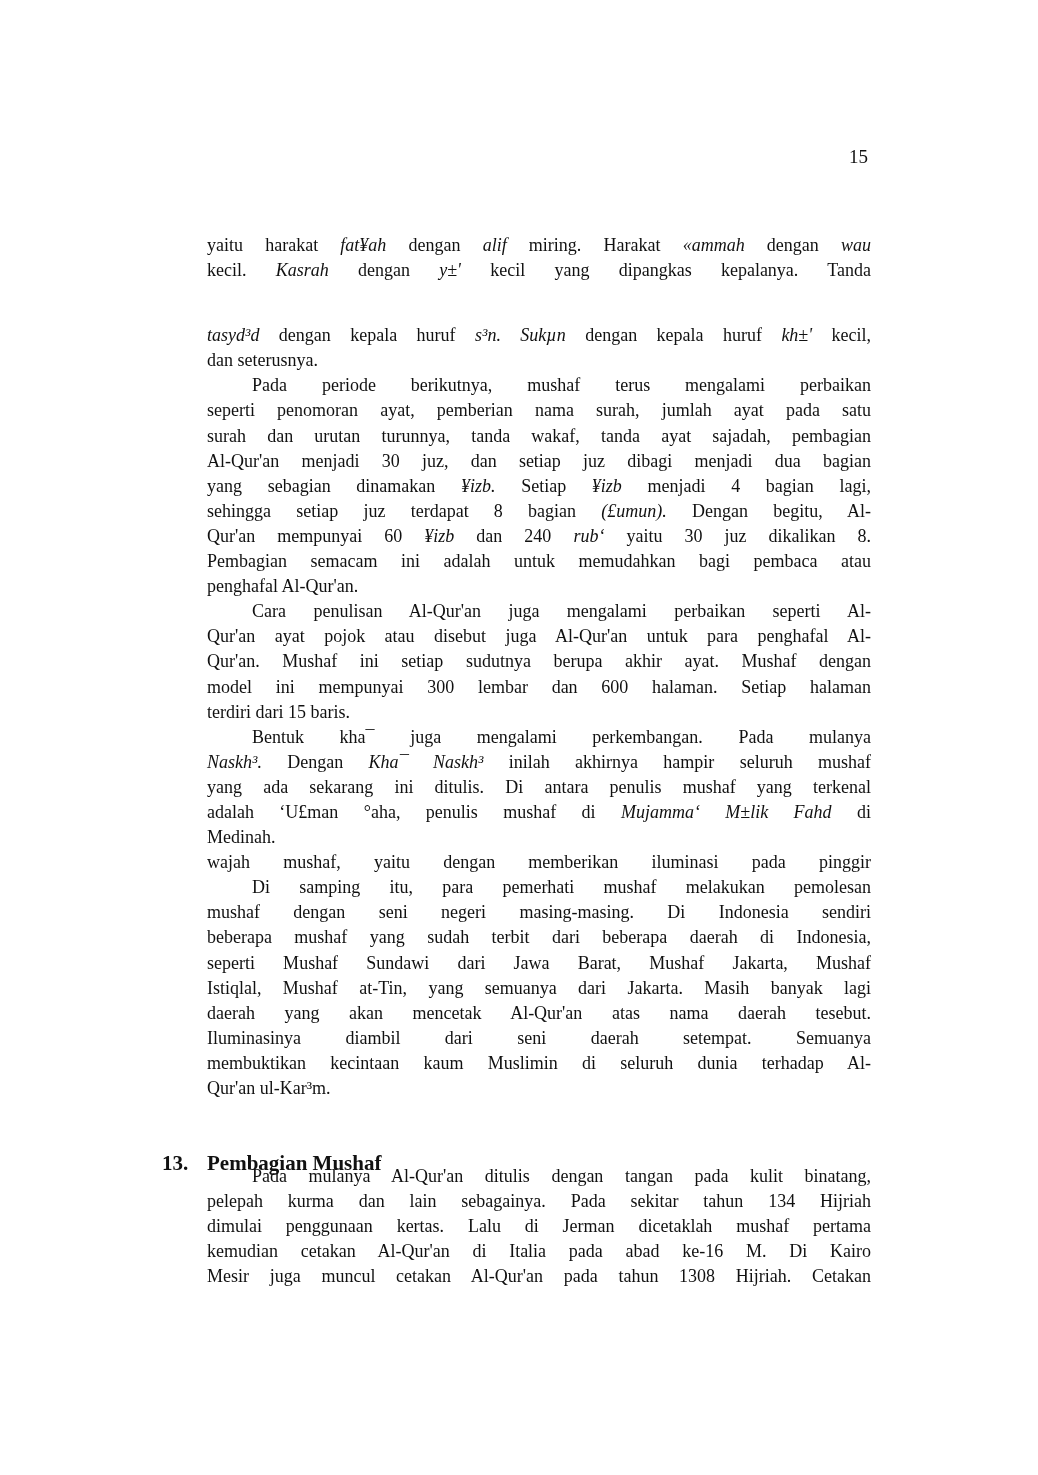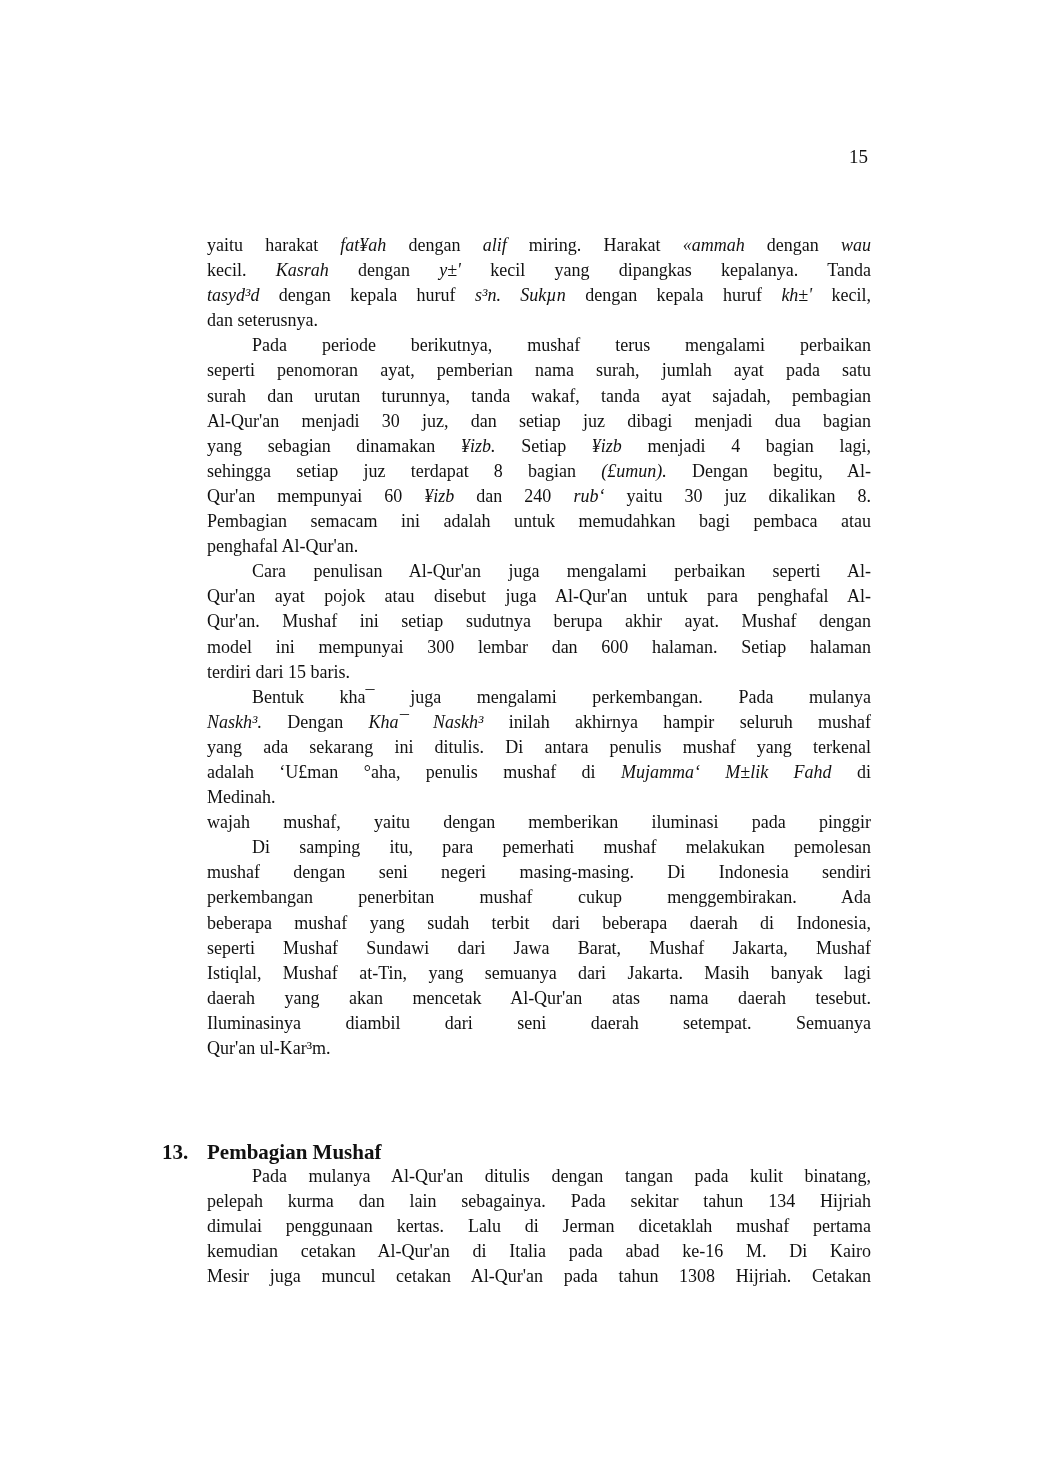"tasyd³d dengan kepala huruf s³n." div.line { margin-top: none -> 40px }
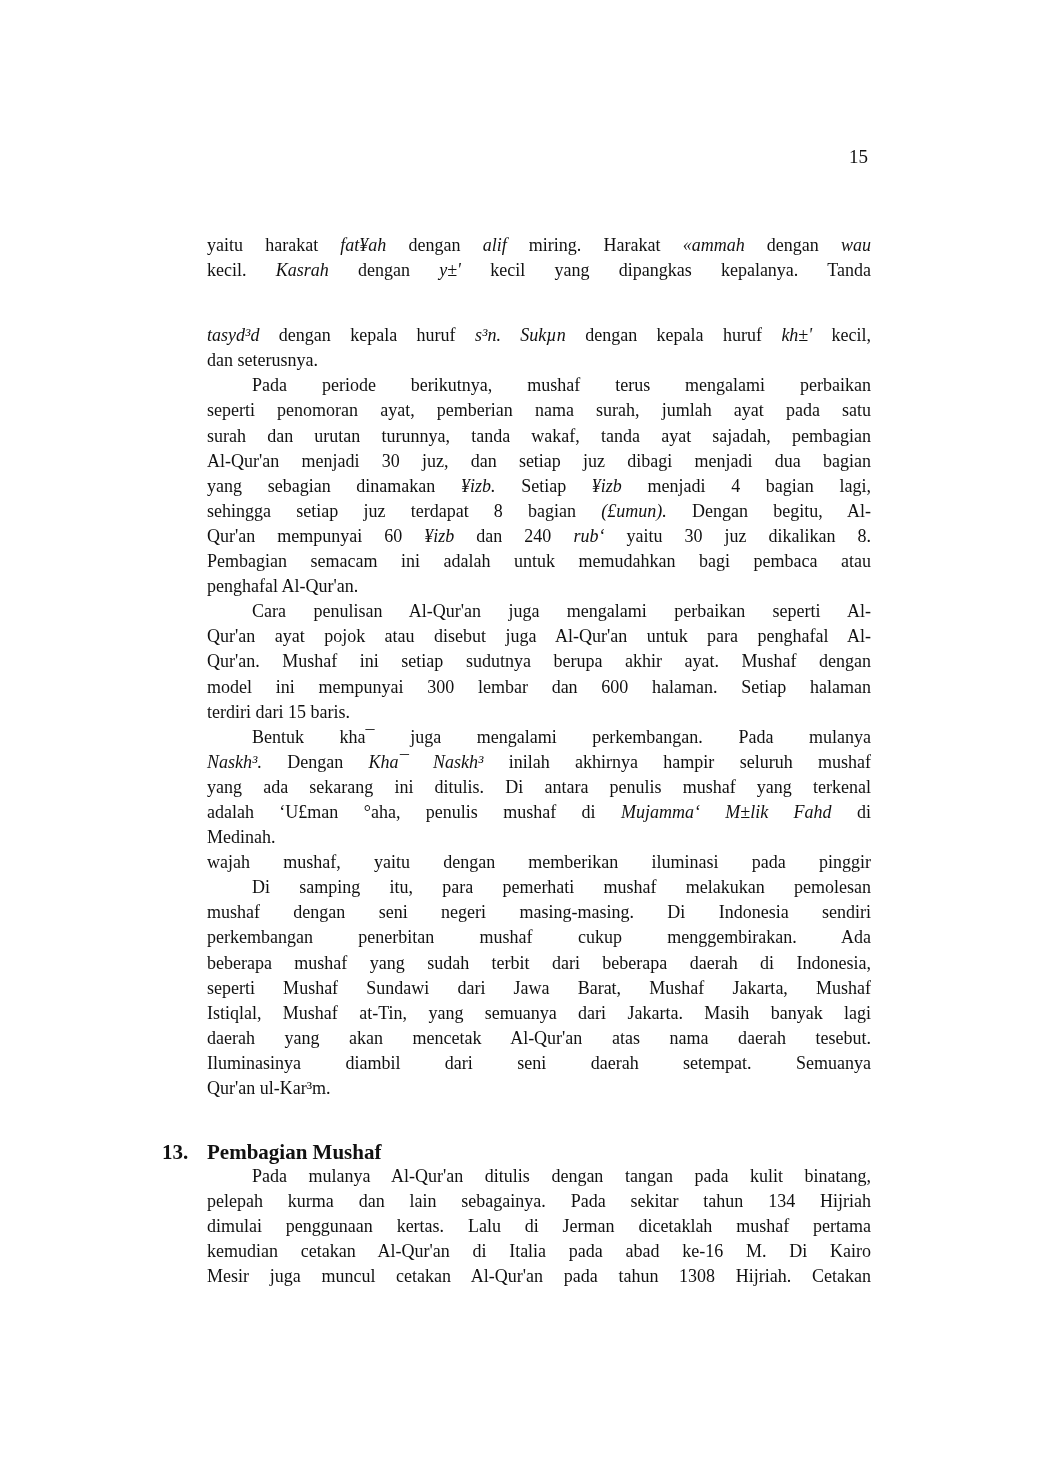"perkembangan penerbitan mushaf cukup" div.line { html: <div><span>perkembangan penerbitan mushaf cukup menggembirakan. Ada</span></div> -> none }
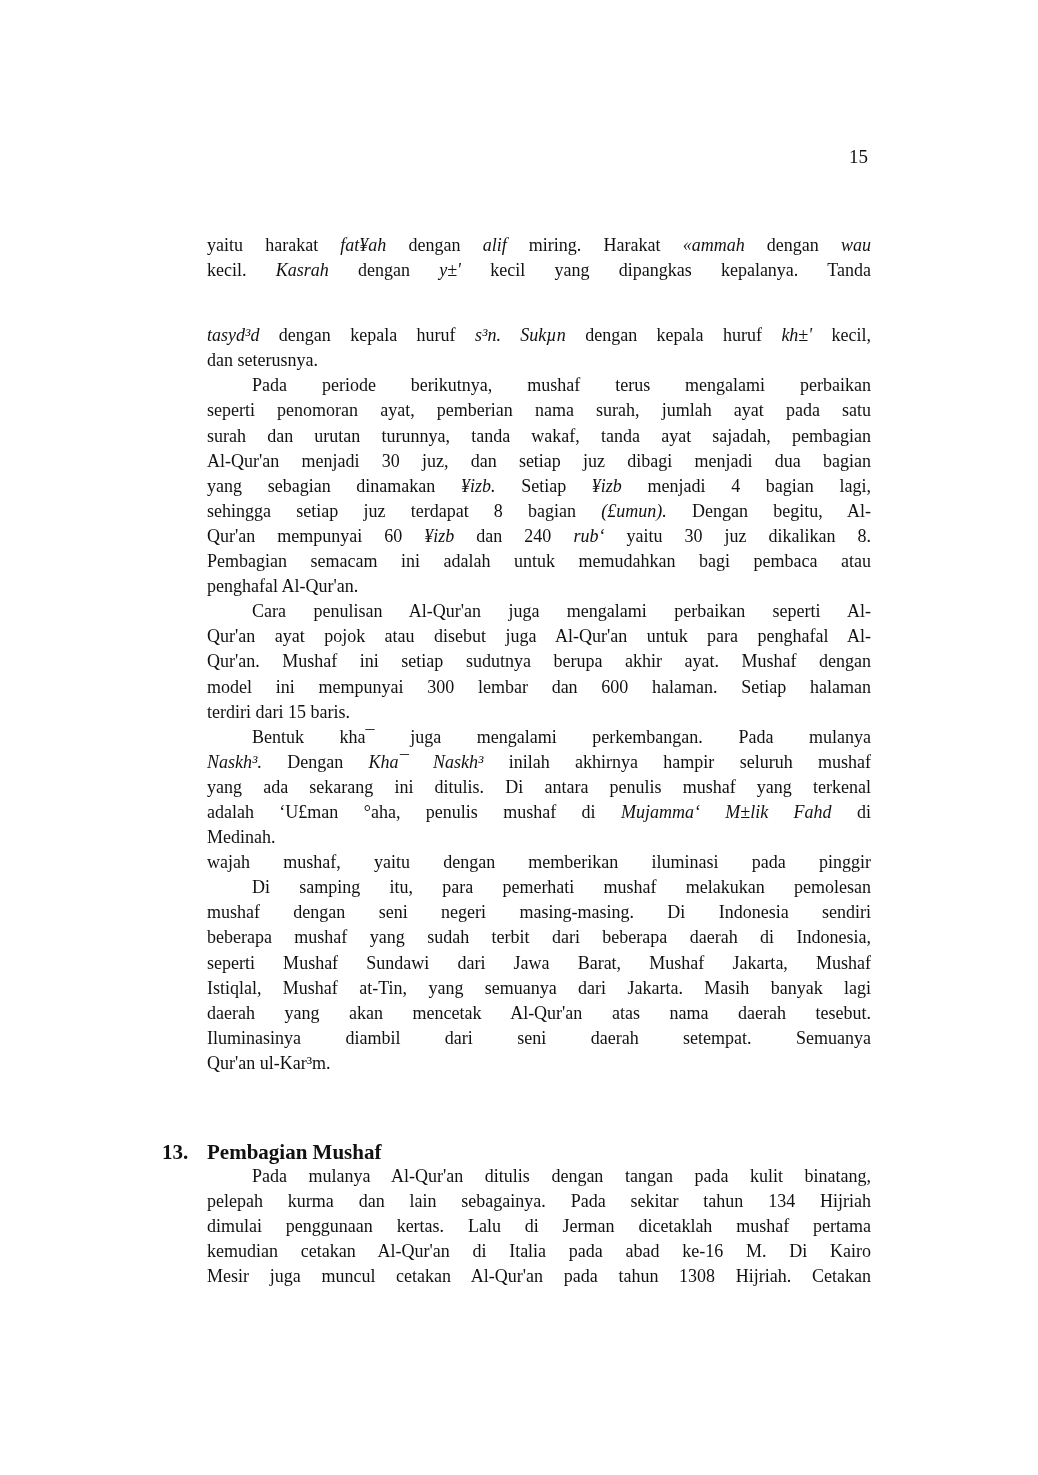"membuktikan kecintaan kaum Muslimin di" div.line { html: none -> <div><span>membuktikan kecintaan kaum Muslimin di seluruh dunia terhadap Al-</span></div> }
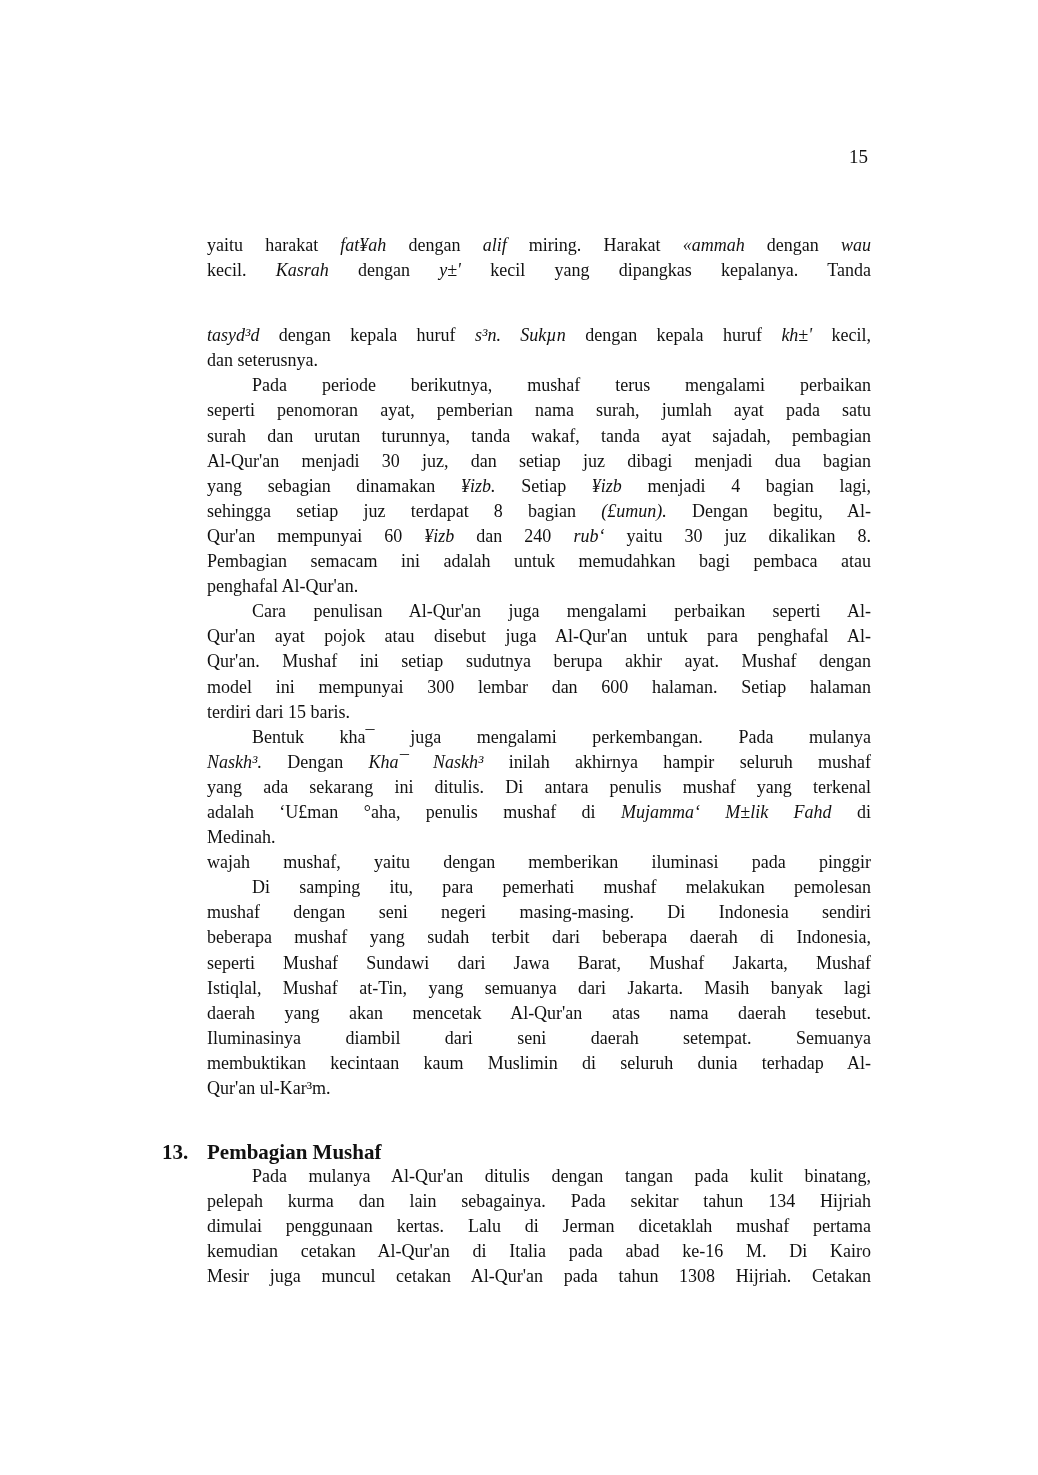"13." .heading .num { margin-top: none -> 11px }
